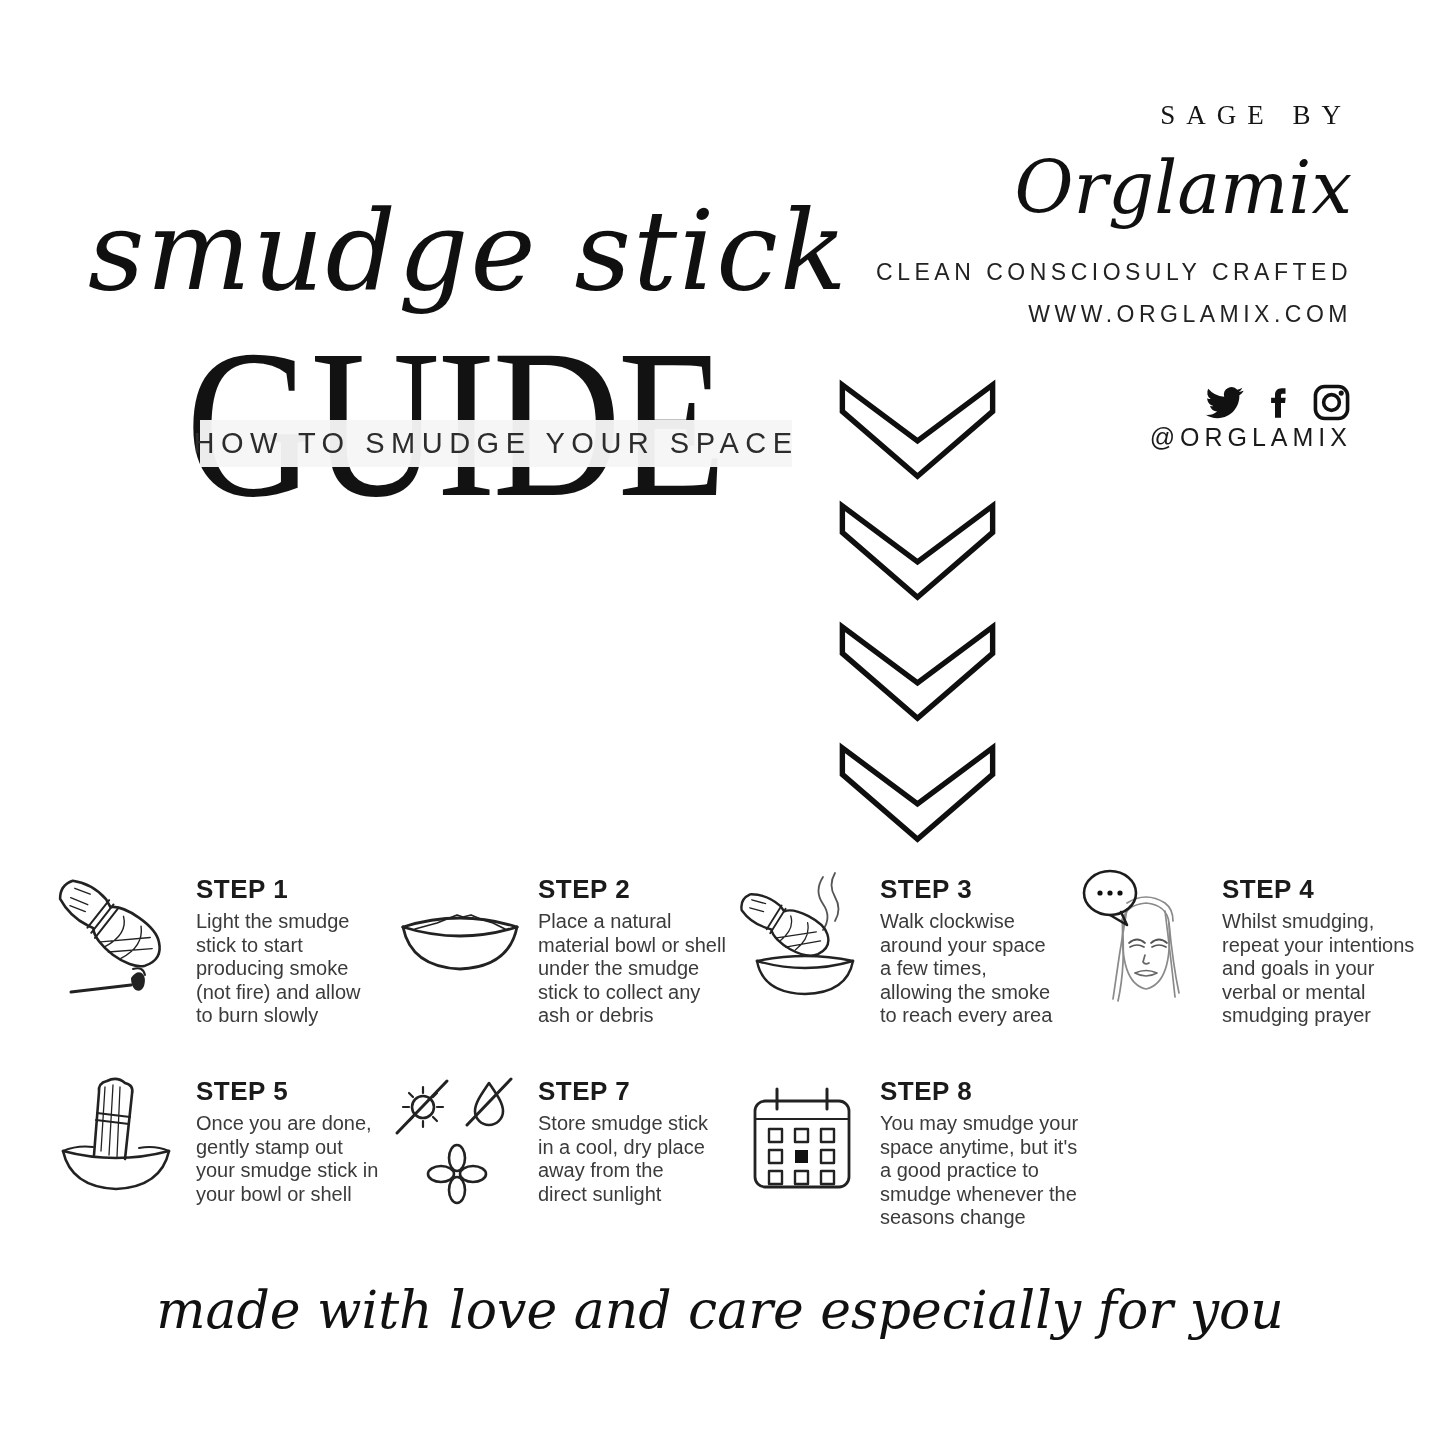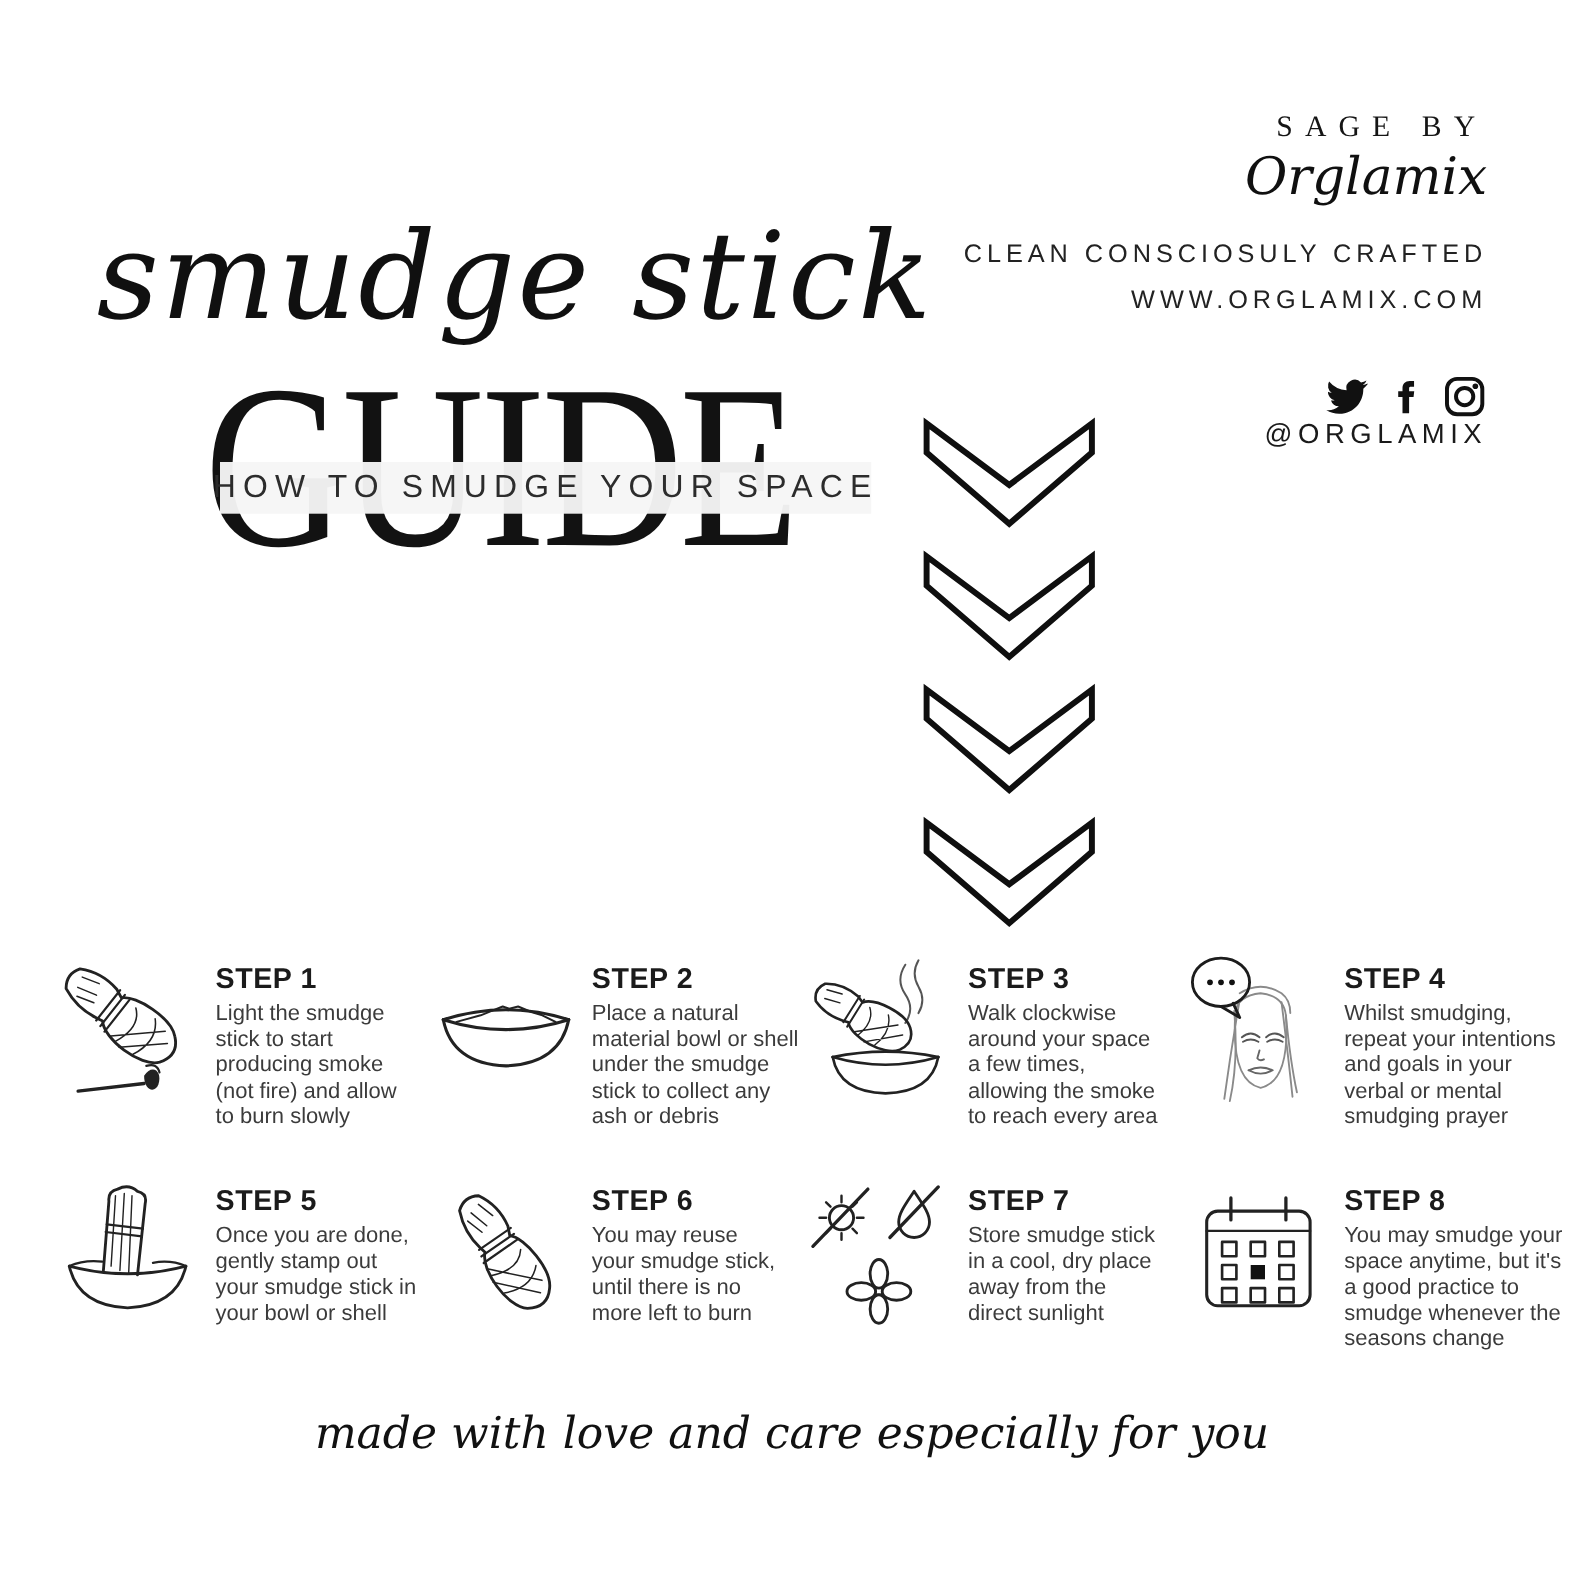"Orglamix" .brand-name { font-size: 47px -> 72px; margin-top: 2px -> 15px }
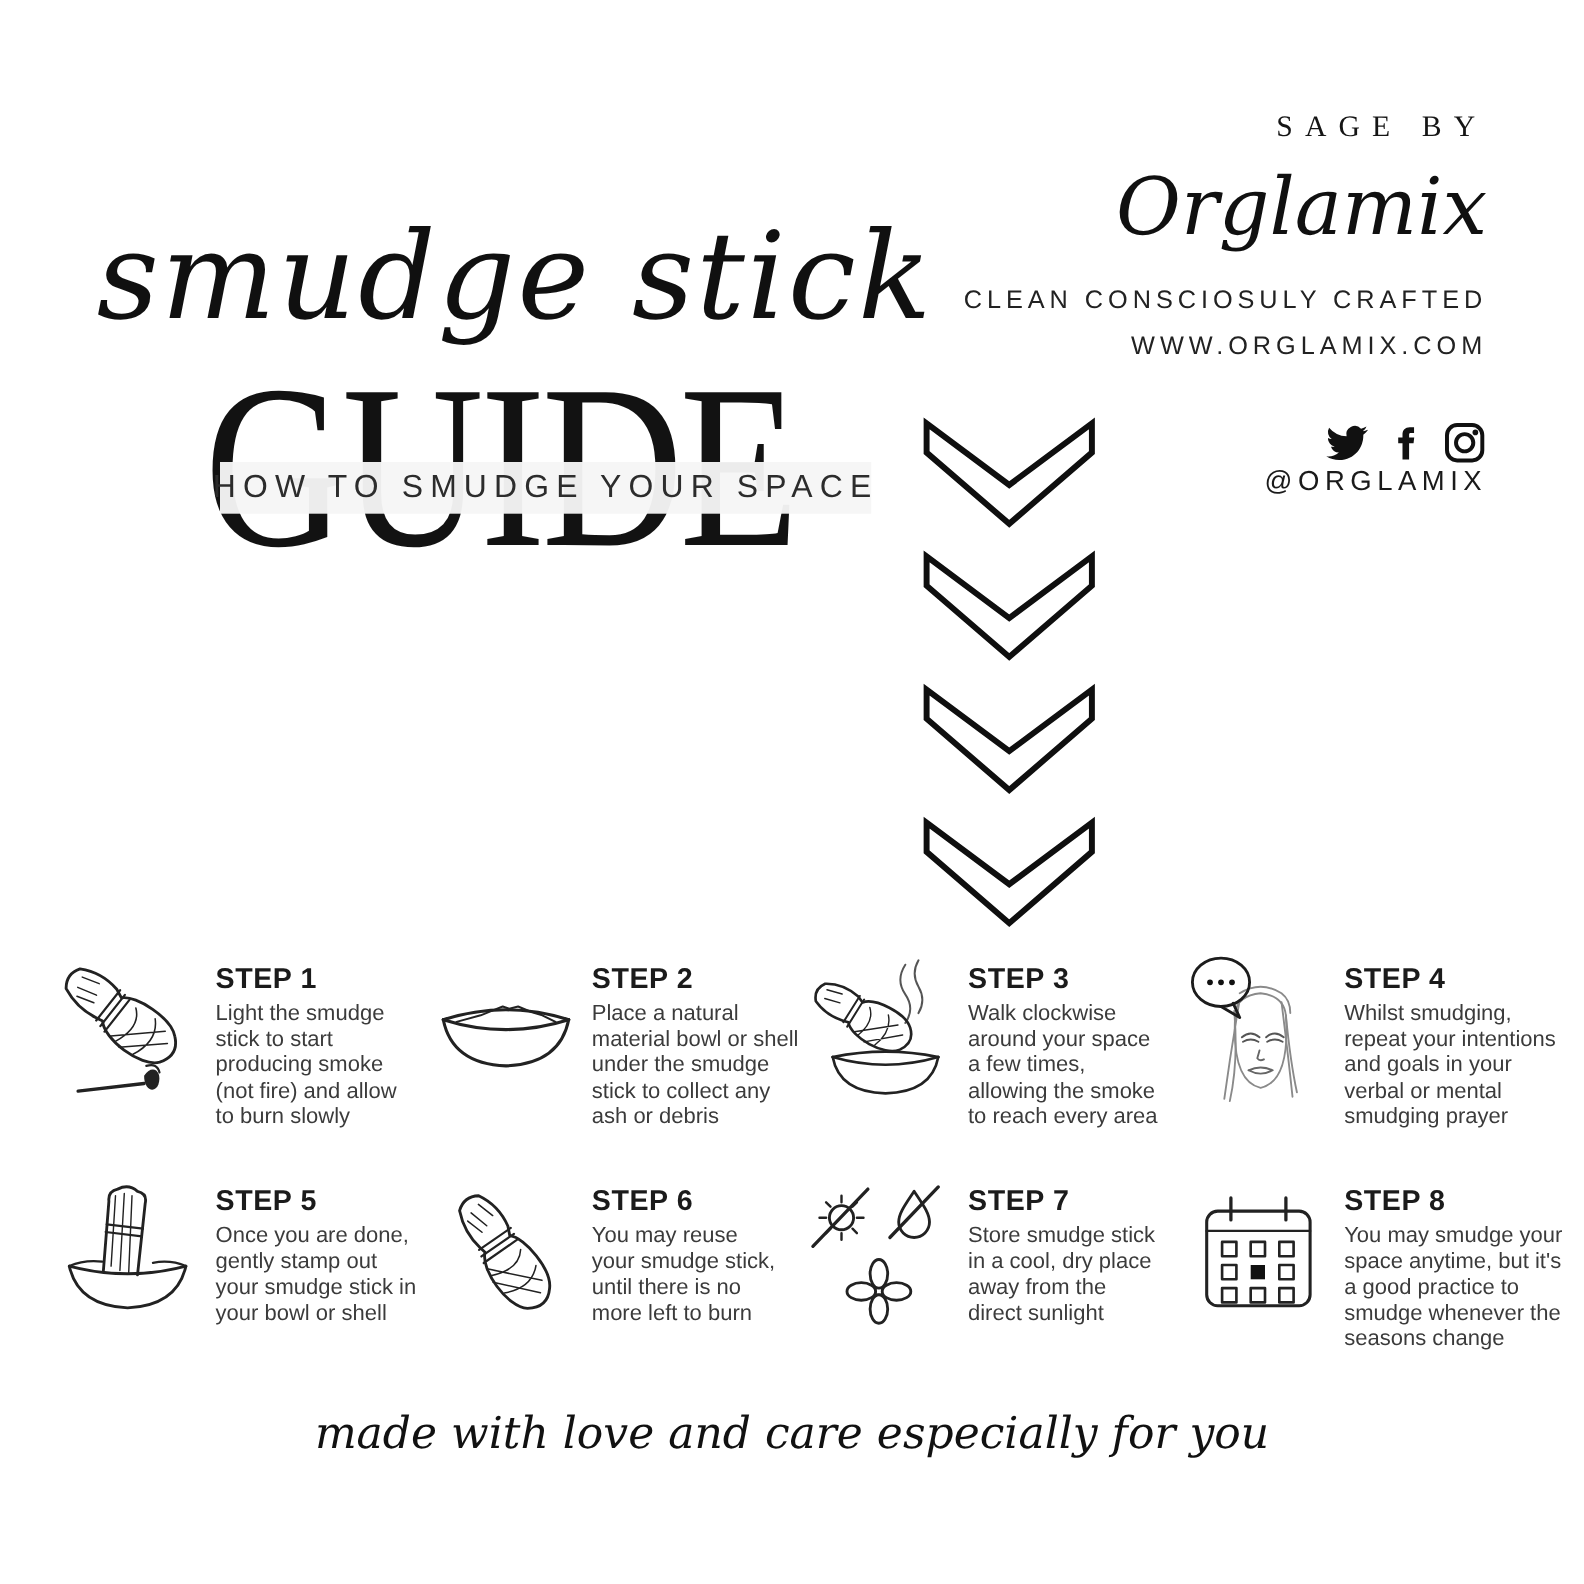"STEP 6" div.step { html: <div> <div> <svg> <g> <path></path> <path></path> <path></path> <path></path> </g> </svg> </div> <div> <div>STEP 6</div> <div>You may reuse your smudge stick, until there is no more left to burn</div> </div> </div> -> none }
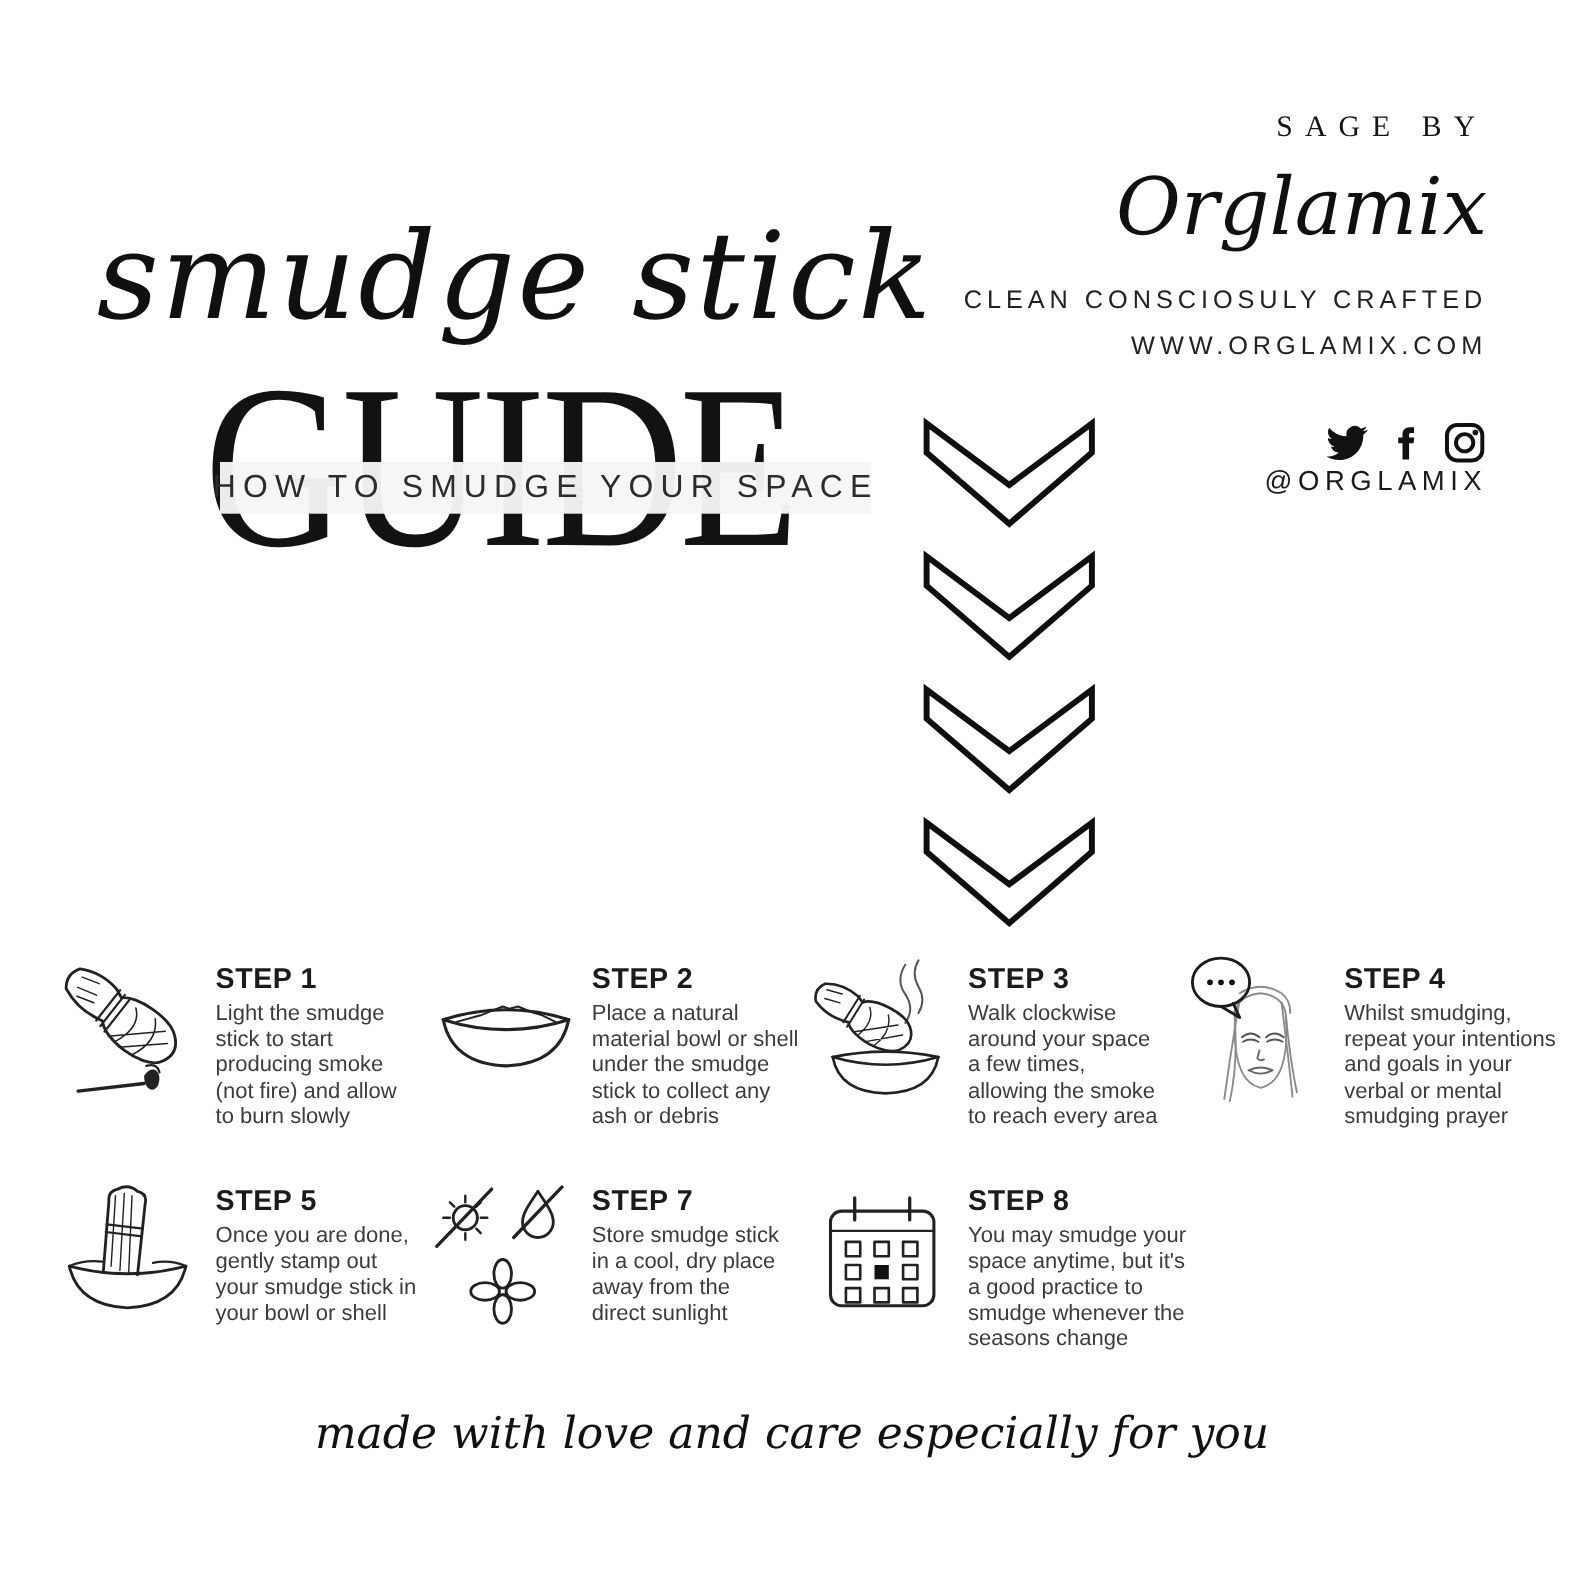"made with love and care" .footer { font-size: 40px -> 52px }
